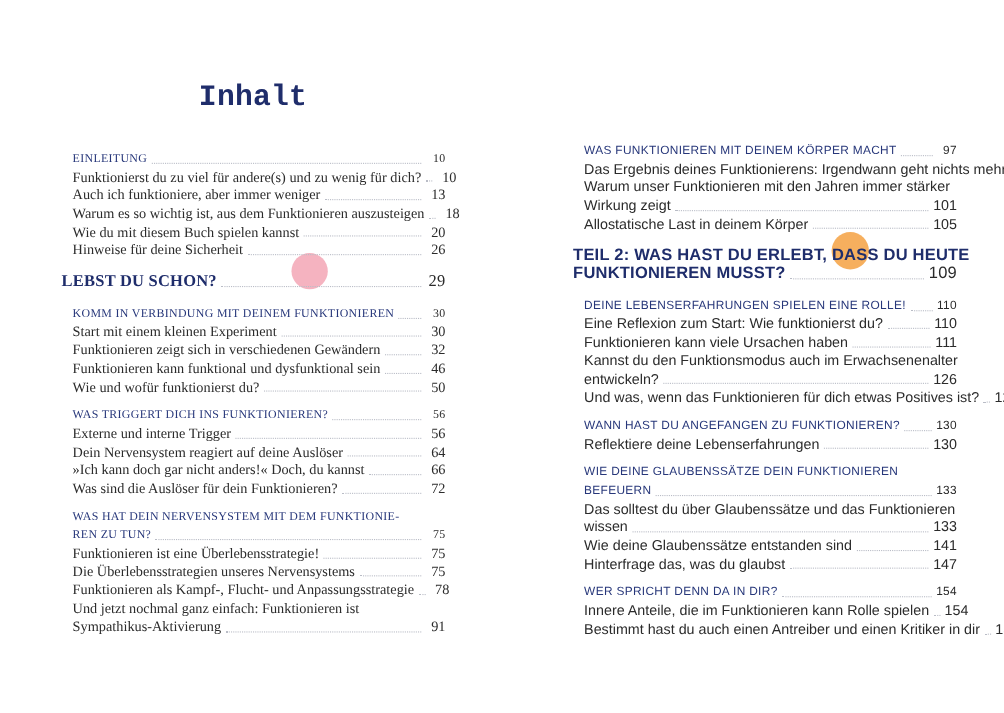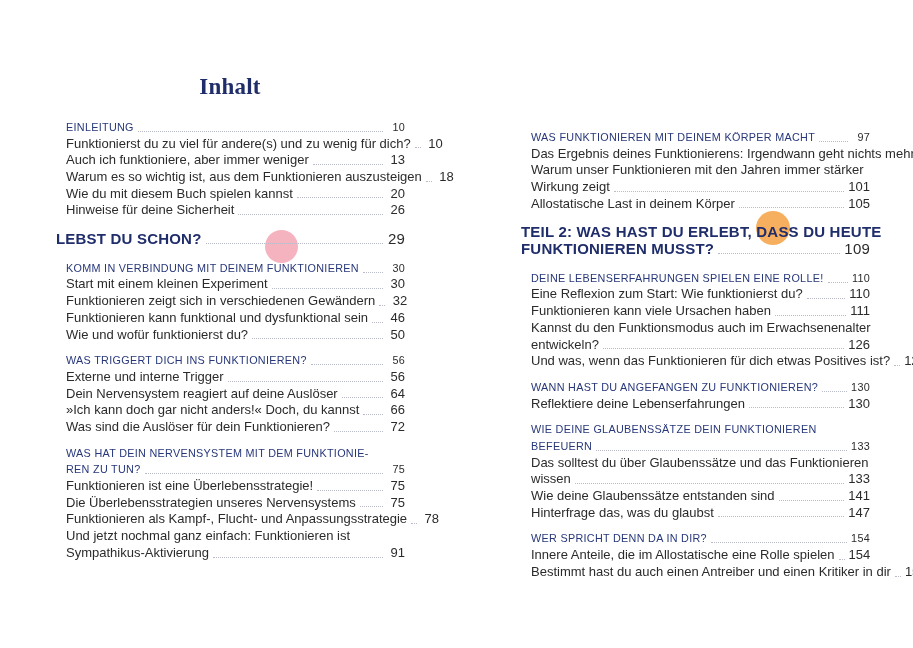"Inhalt" .page-title { font-family: Liberation Serif, serif -> Liberation Mono, monospace; font-size: 23px -> 27px }
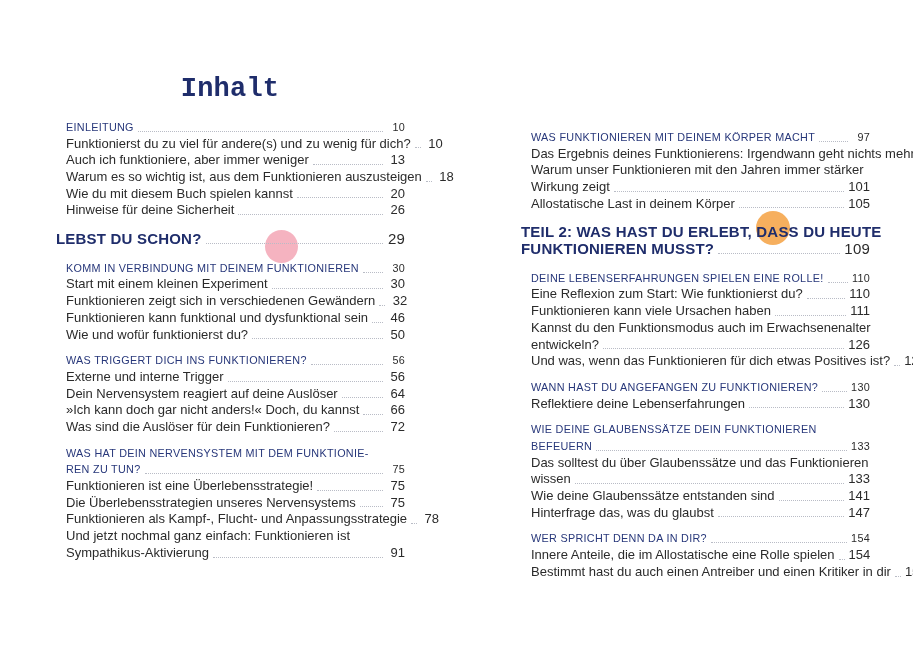"EINLEITUNG" .col.left { font-family: none -> Liberation Serif, serif; top: 119px -> 136px }
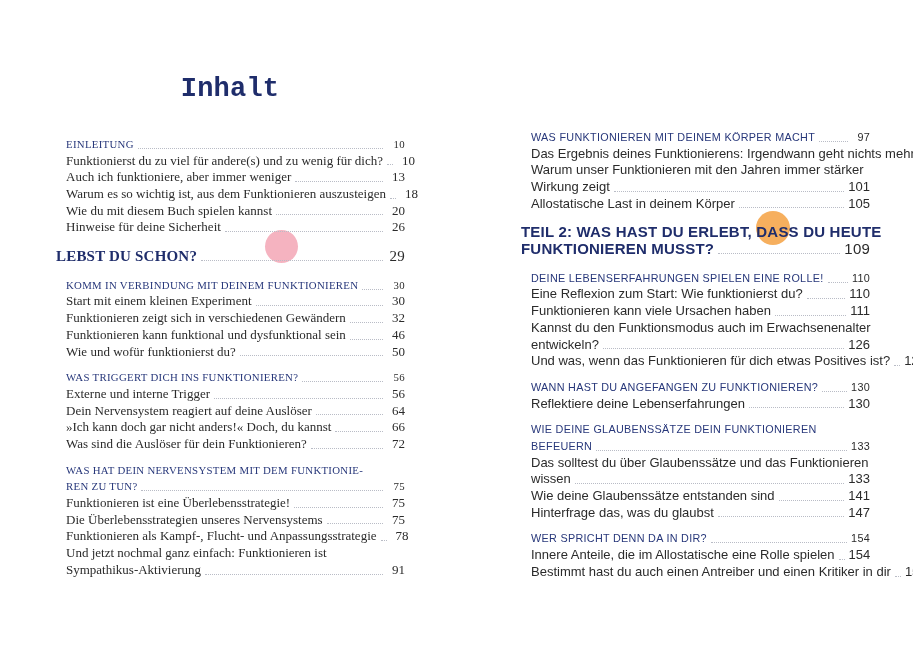"Innere Anteile, die im Allostatische" span.label { text: Allostatische eine -> Funktionieren kann }
